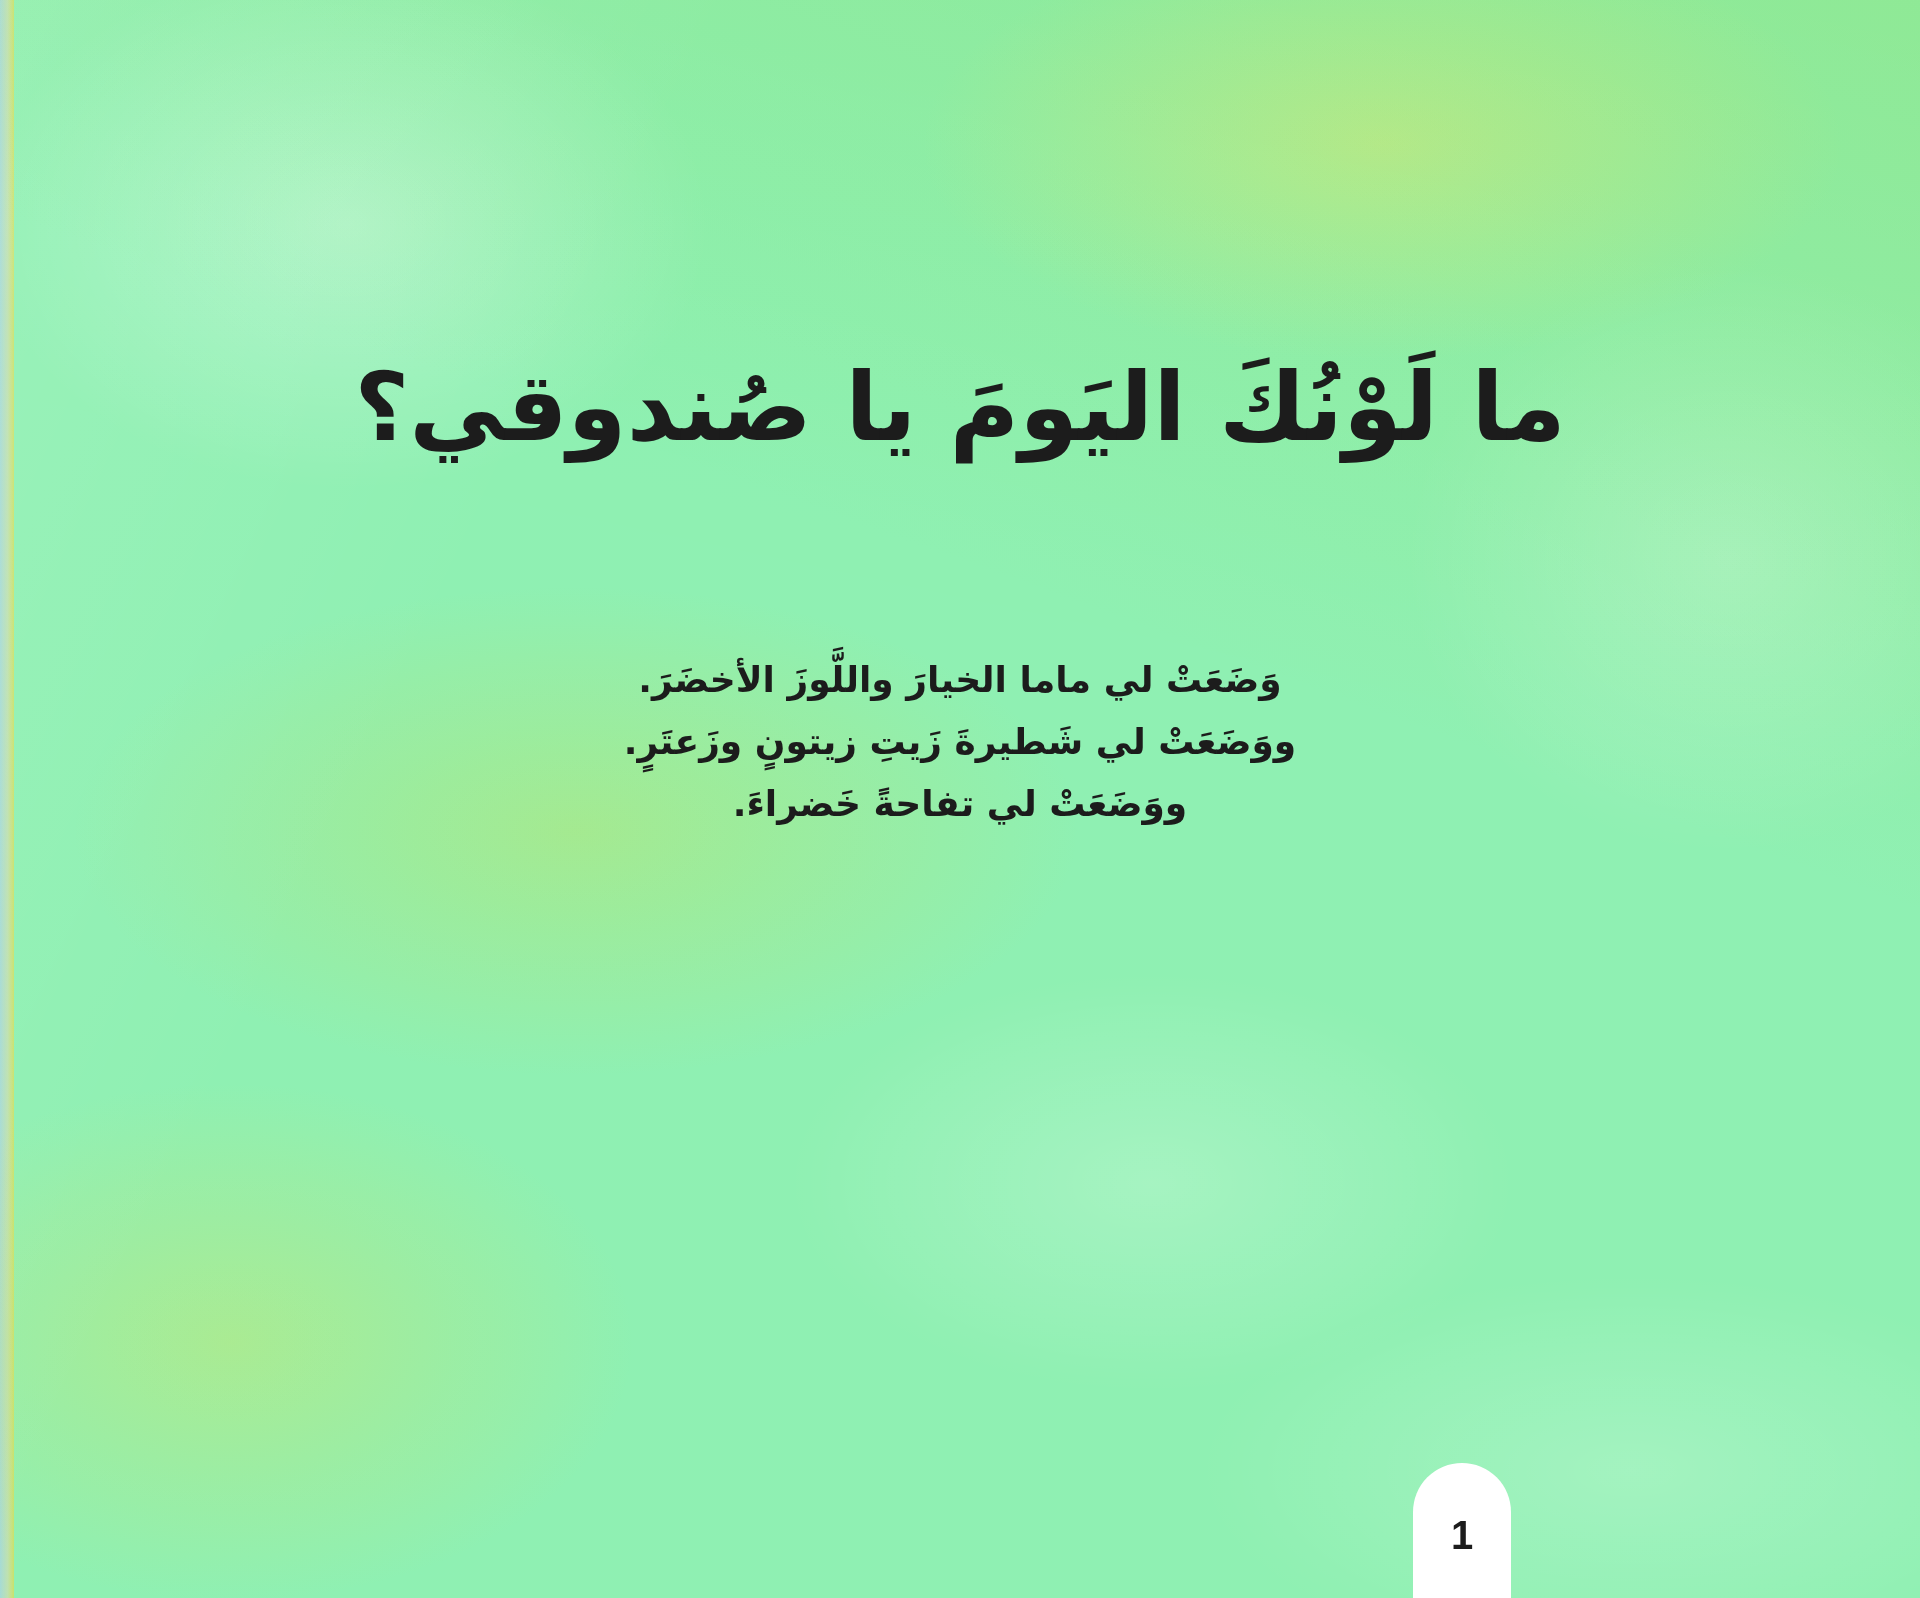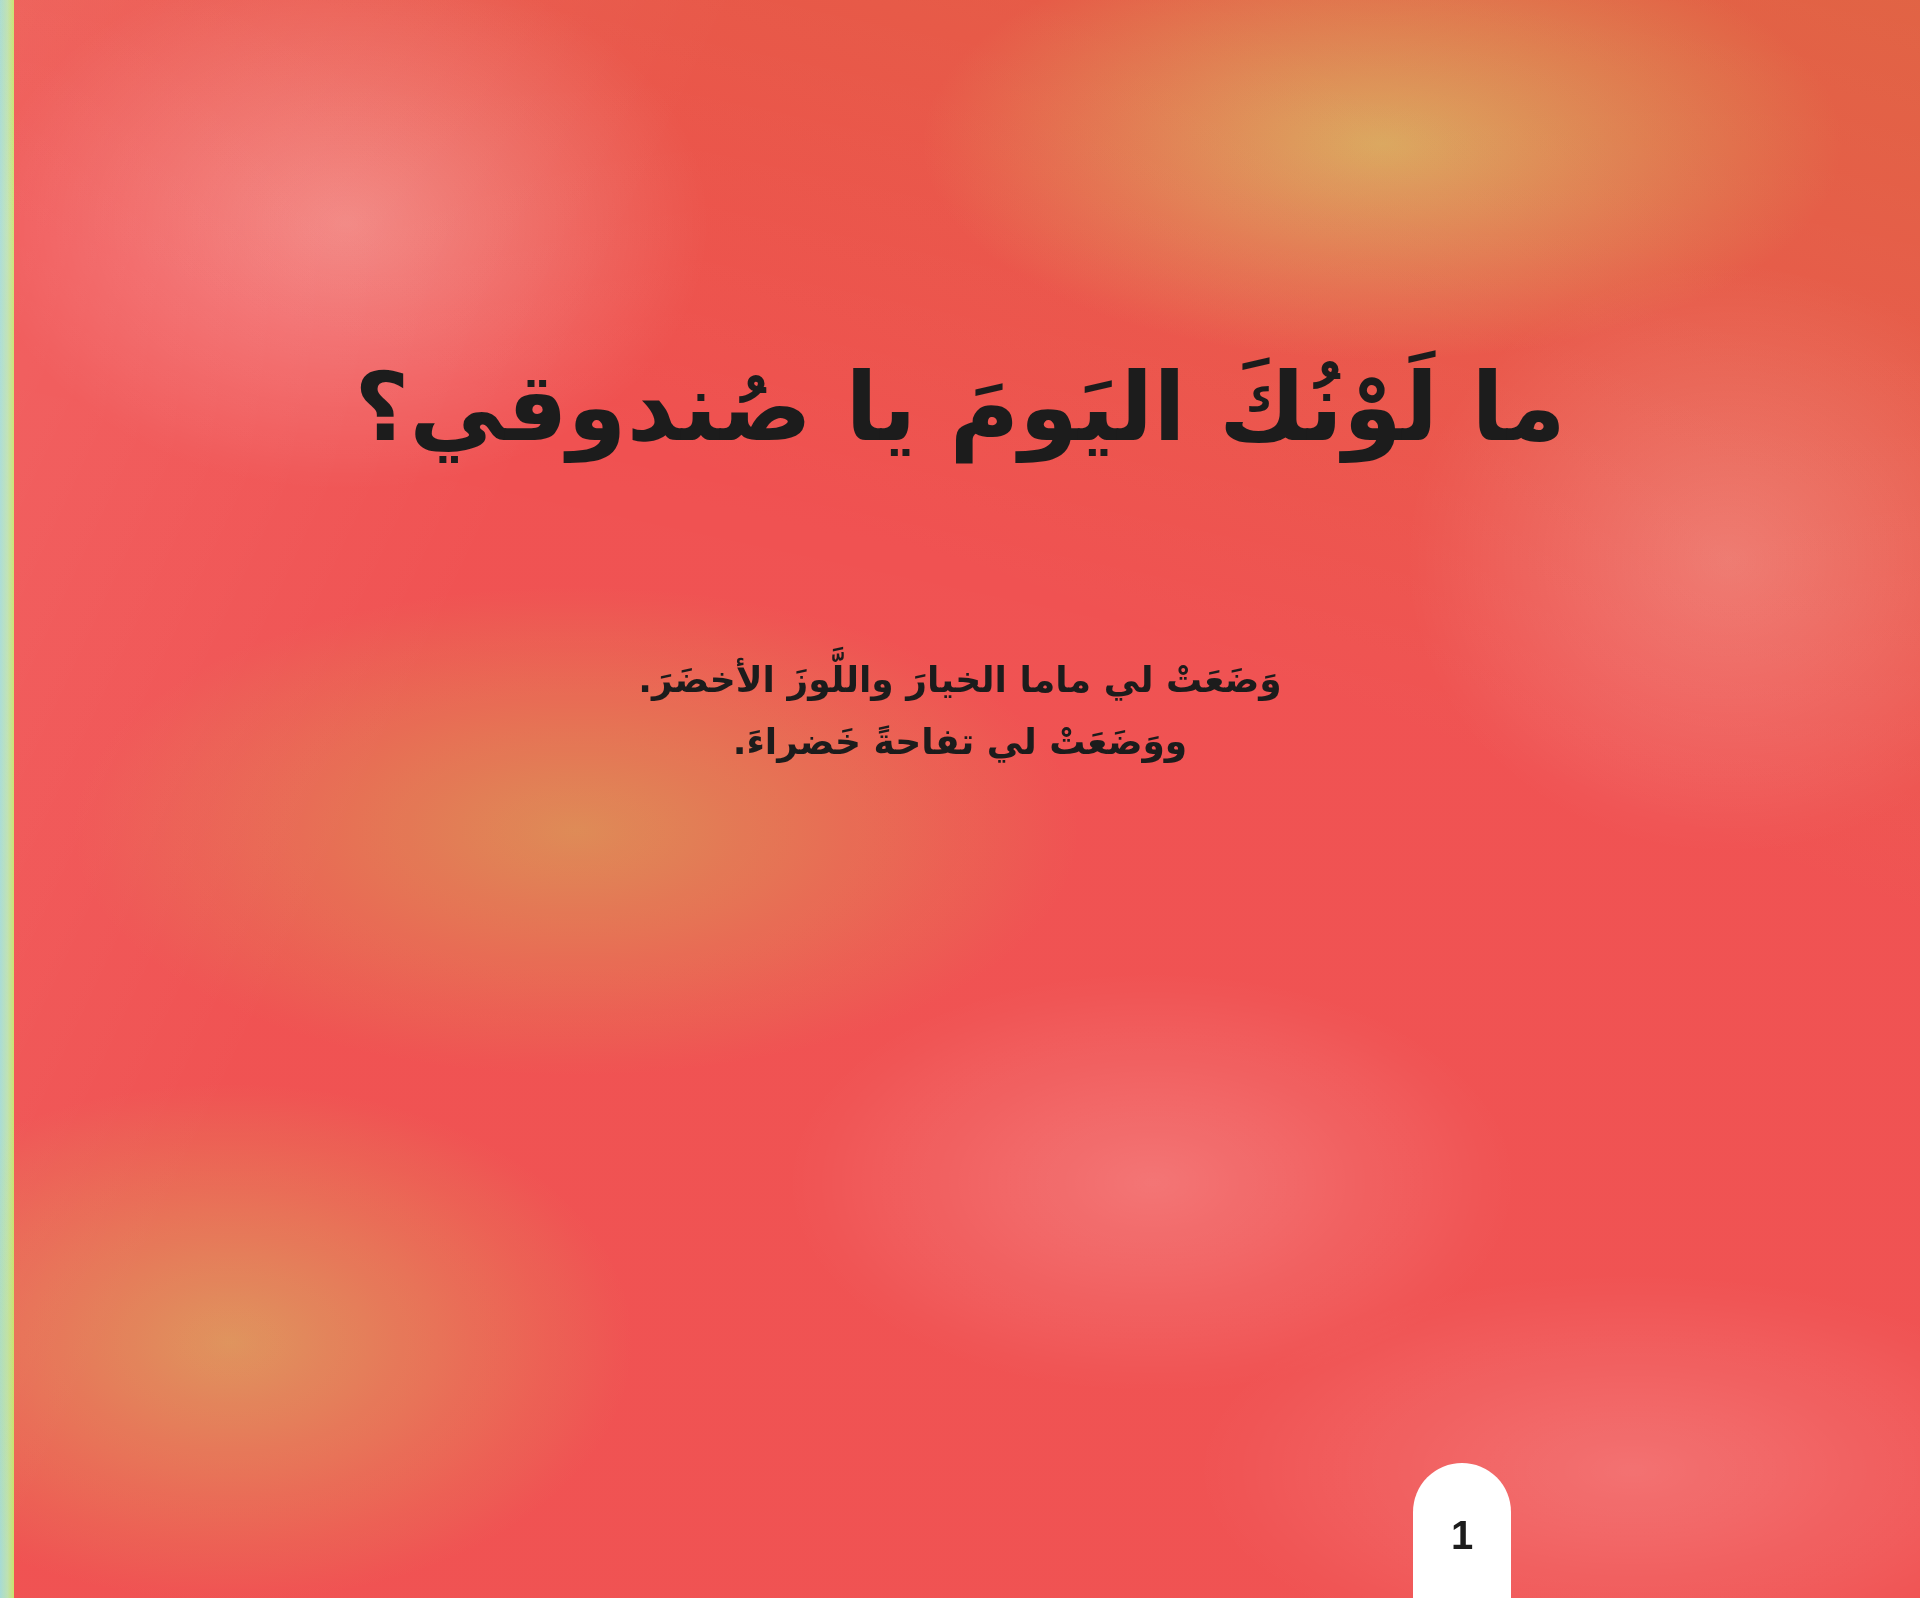"ما لَوْنُكَ اليَومَ يا صُندوقي؟" .page { background: #ef4444 -> #86efac }
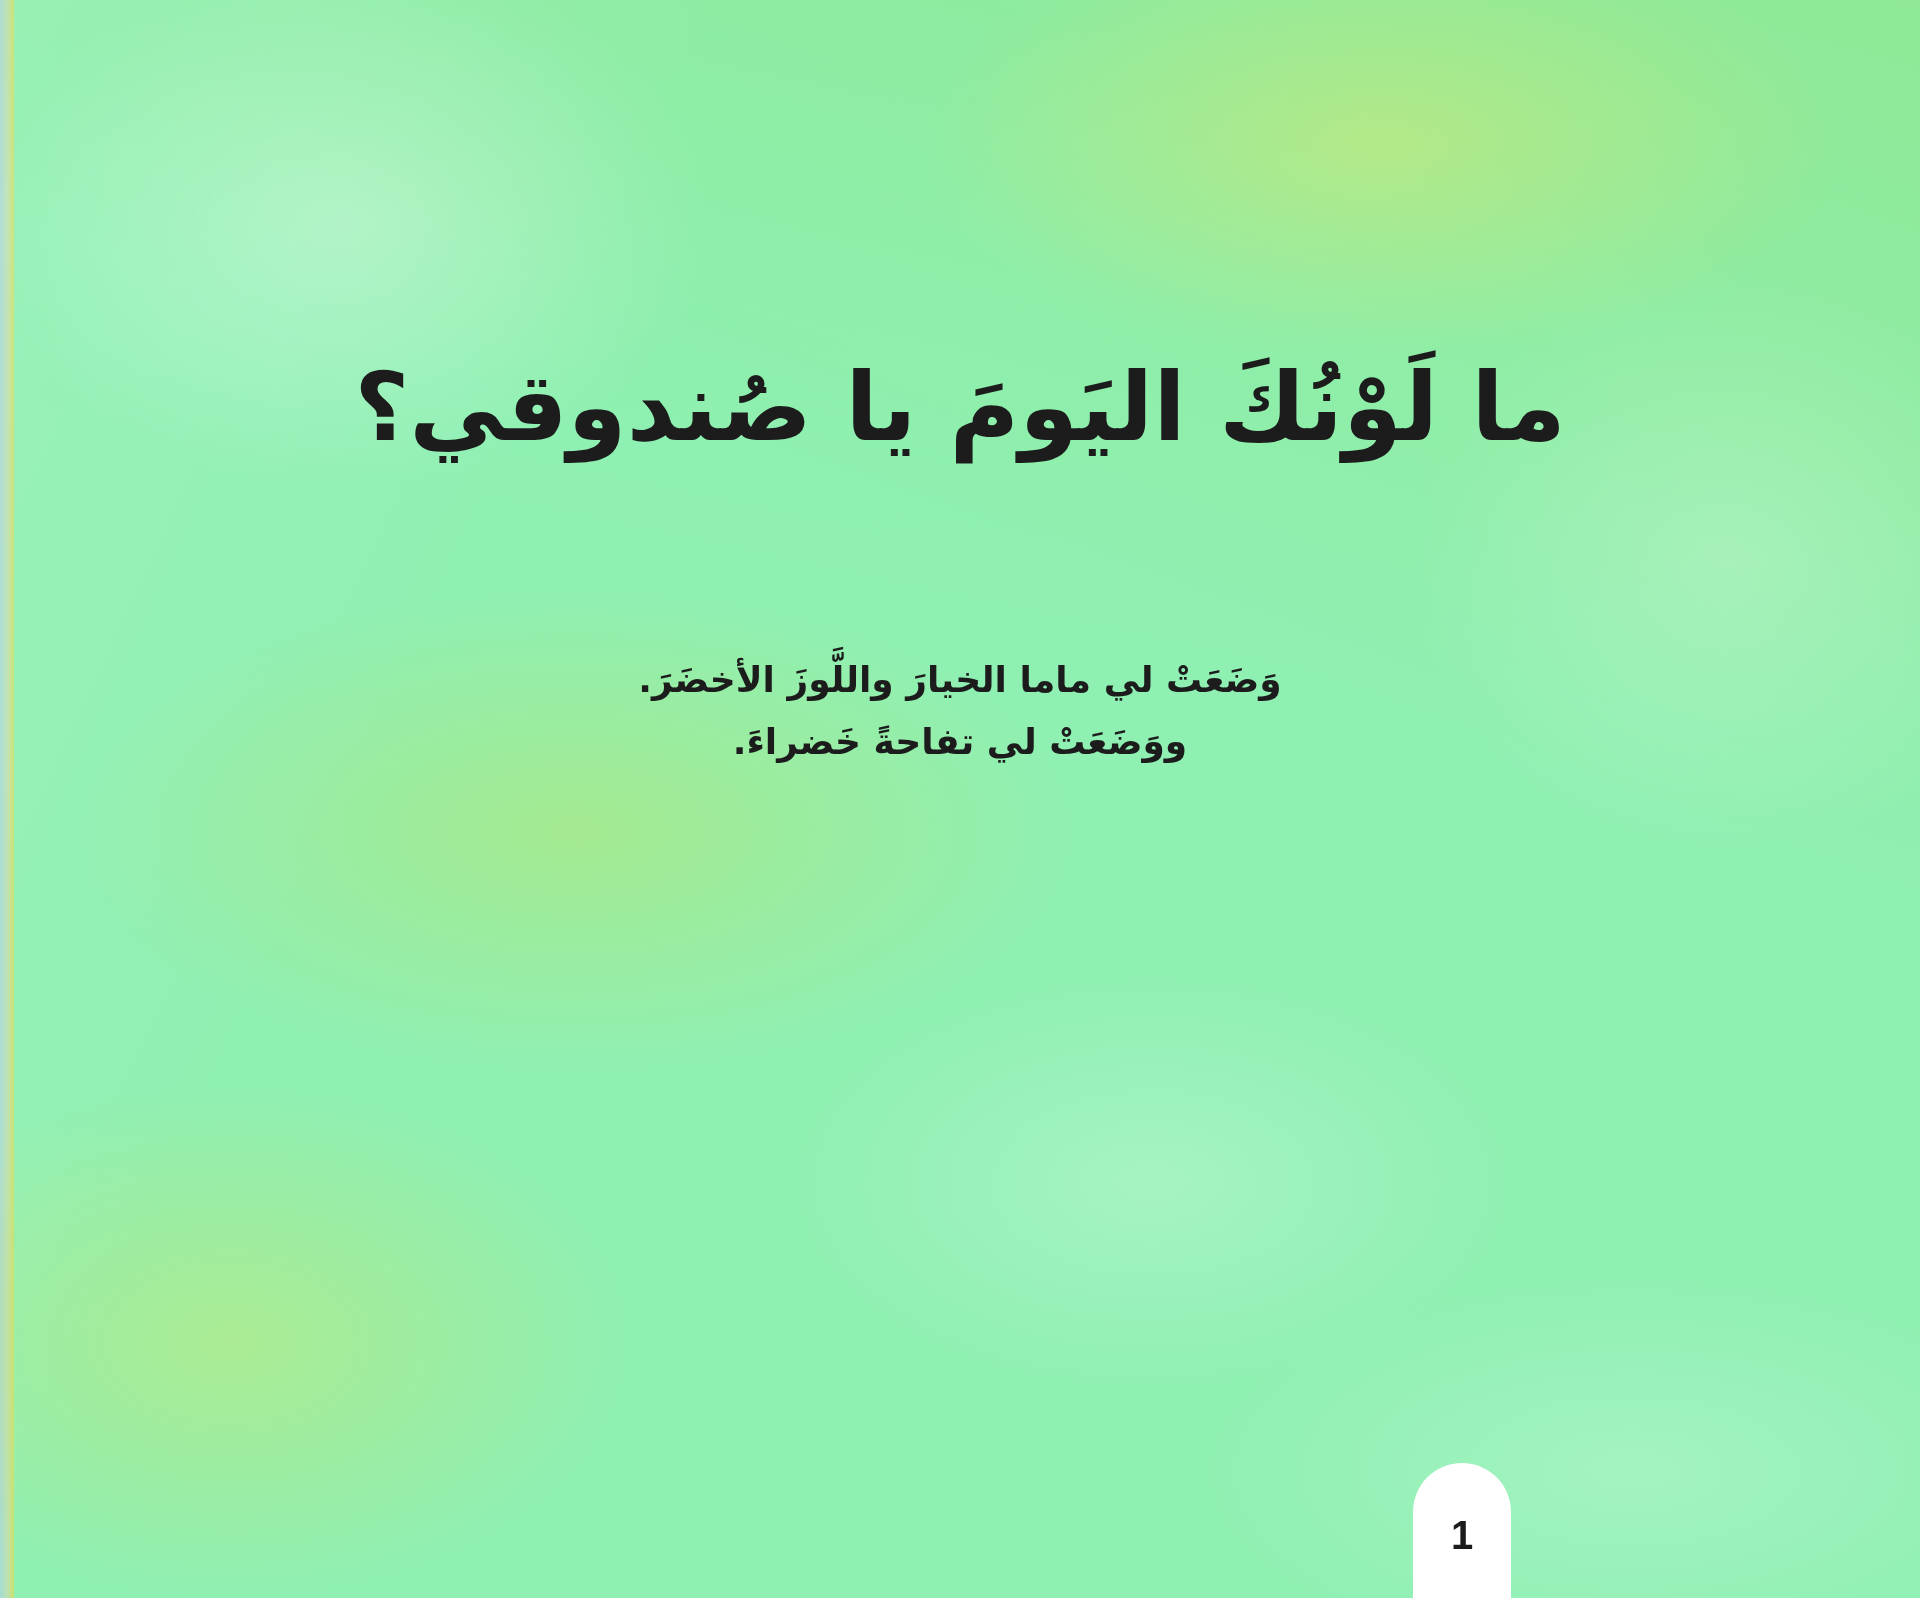"ووَضَعَتْ لي شَطيرةَ زَيتِ زيتونٍ" span.line { html: none -> <span>ووَضَعَتْ لي شَطيرةَ زَيتِ زيتونٍ وزَعتَرٍ.</span> }
